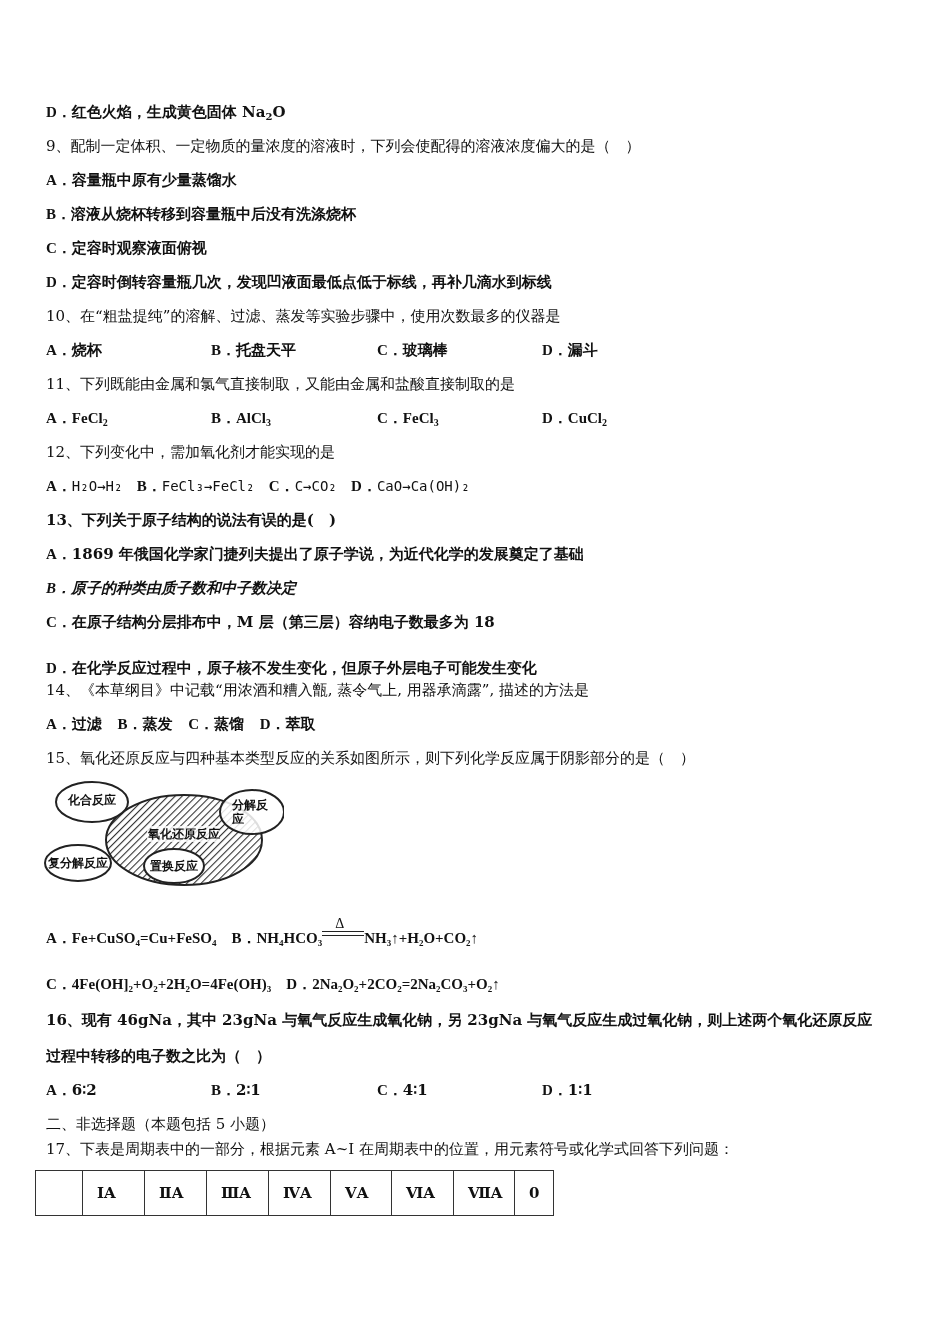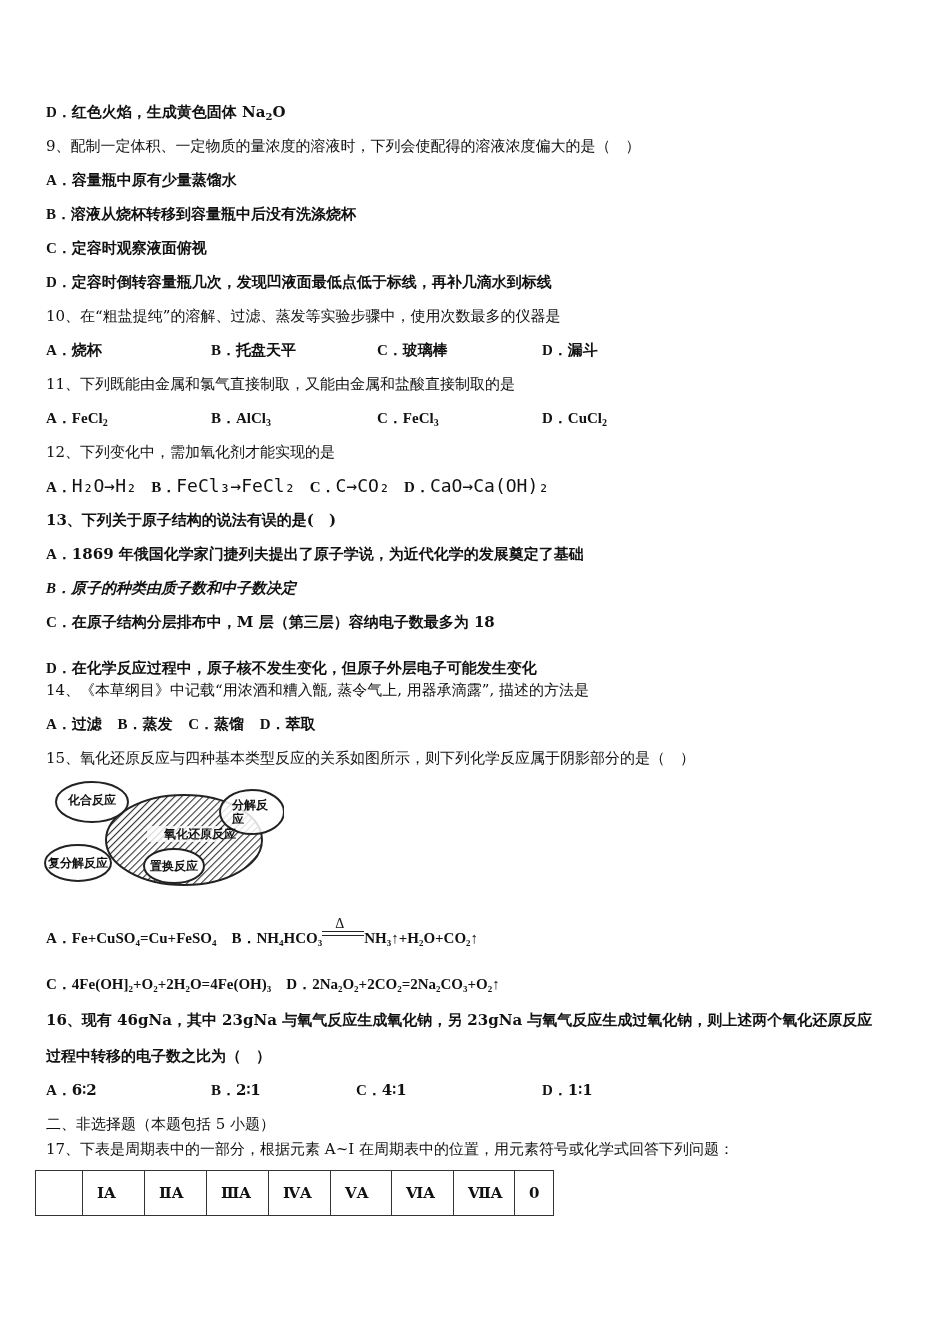"H₂O→H₂" .mono { font-size: 18px -> 14px }
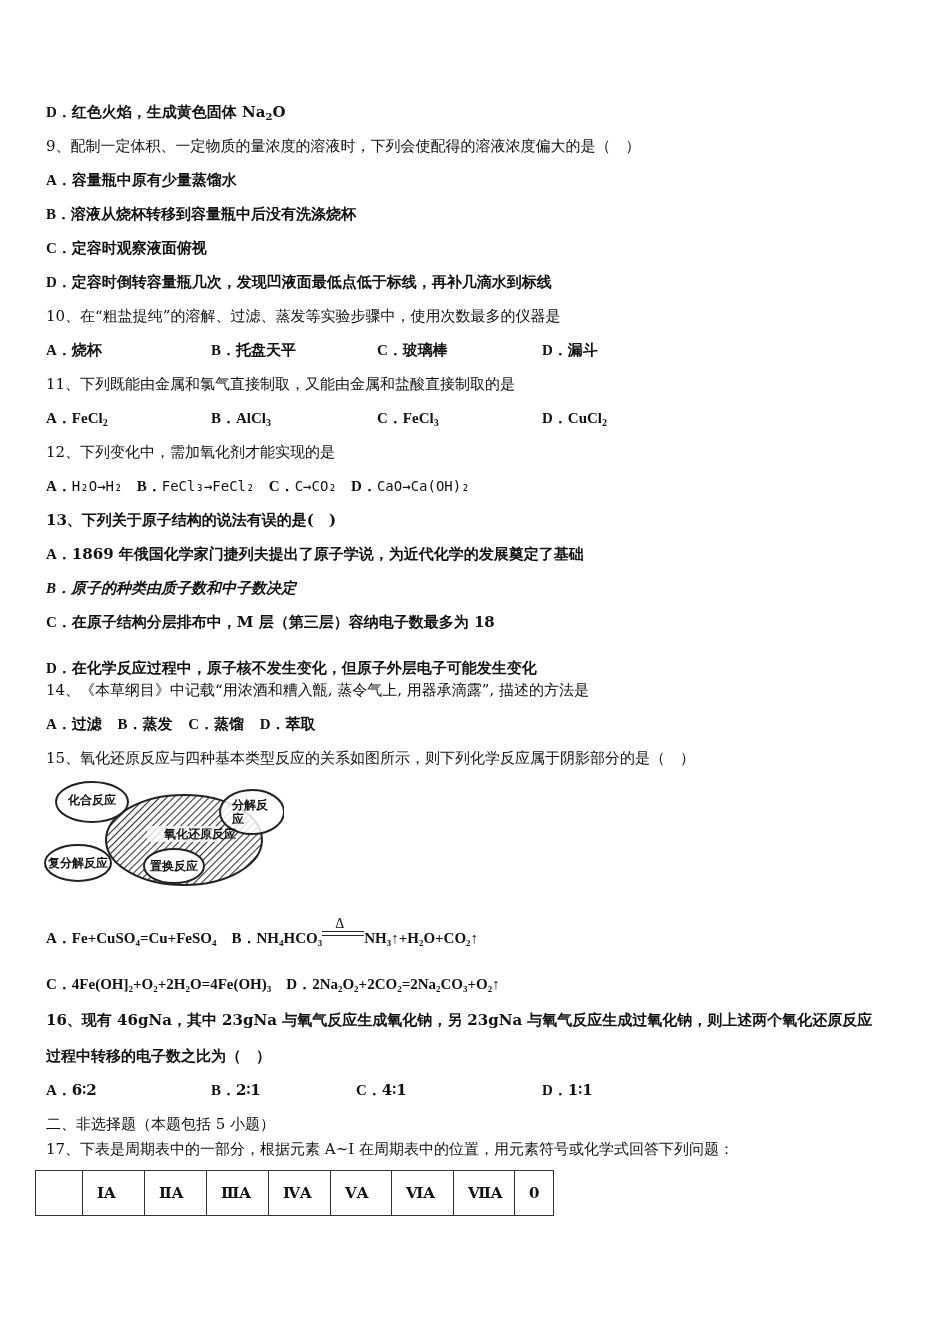"氧化还原反应" span { margin-left: 16px -> none }
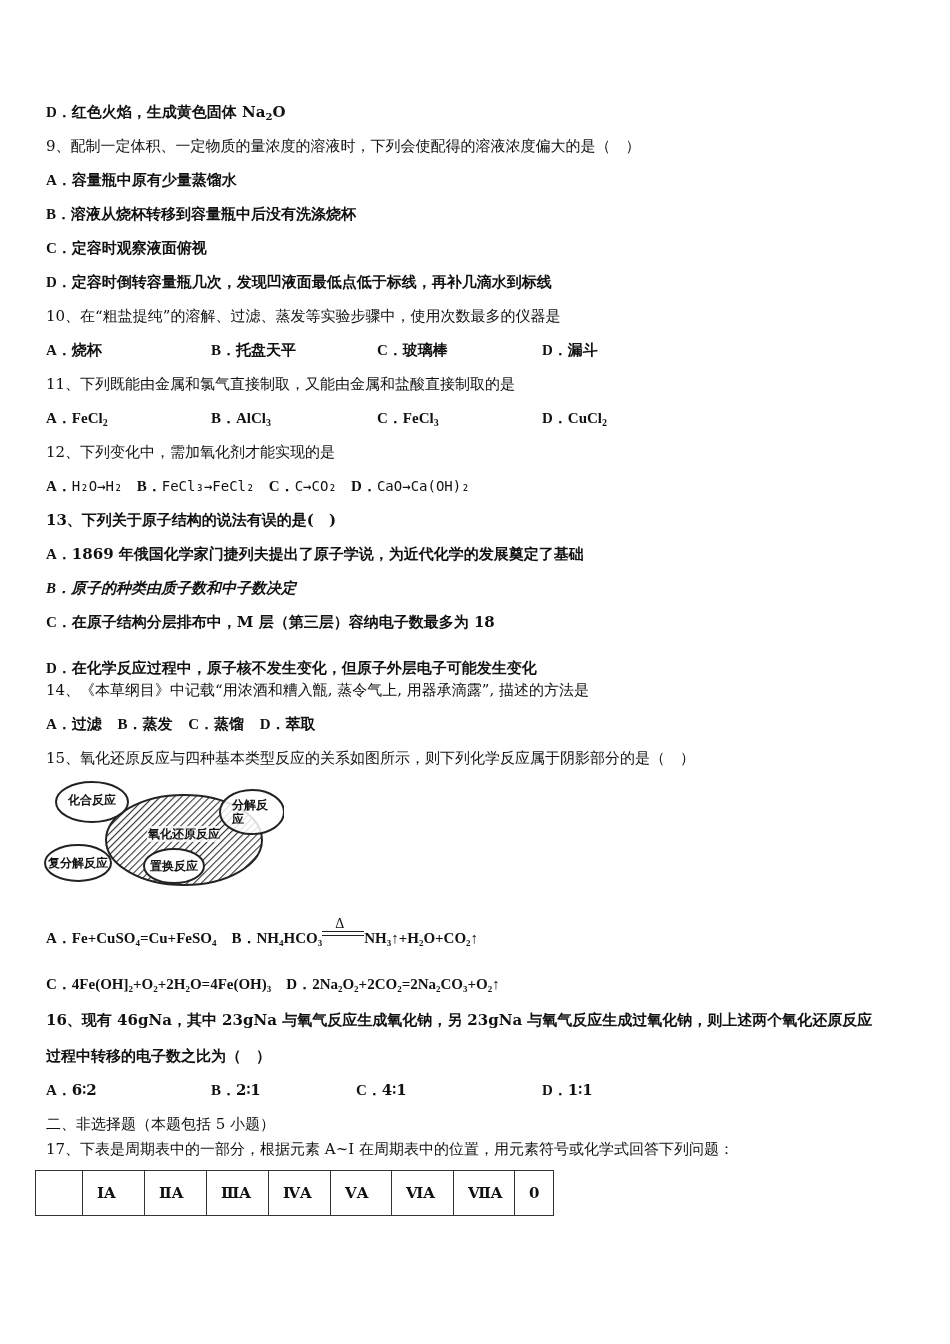"C．4∶1" div.opt { left: 356px -> 377px }
